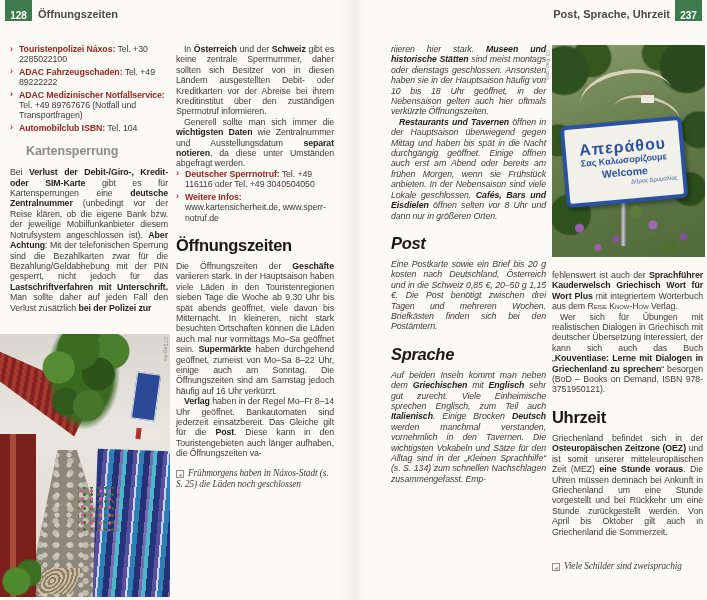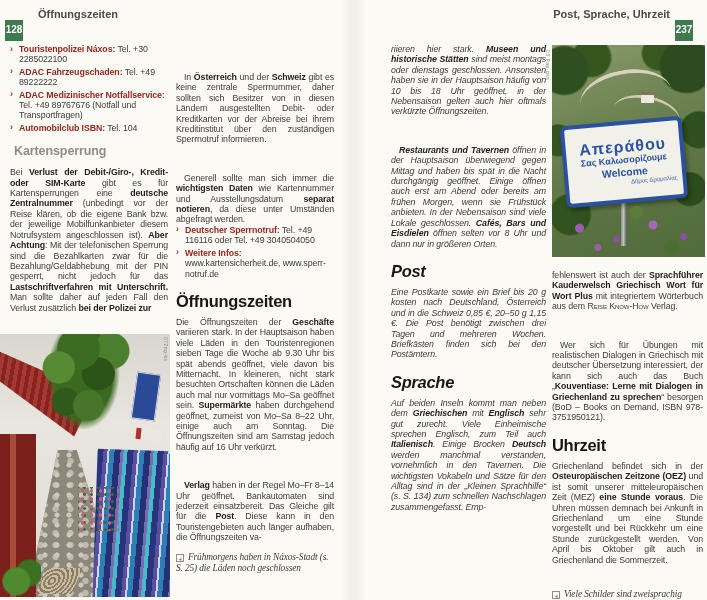"128" .pagenum-box { margin-top: 20px -> none; padding-bottom: 6px -> 0; width: 18px -> 27px }
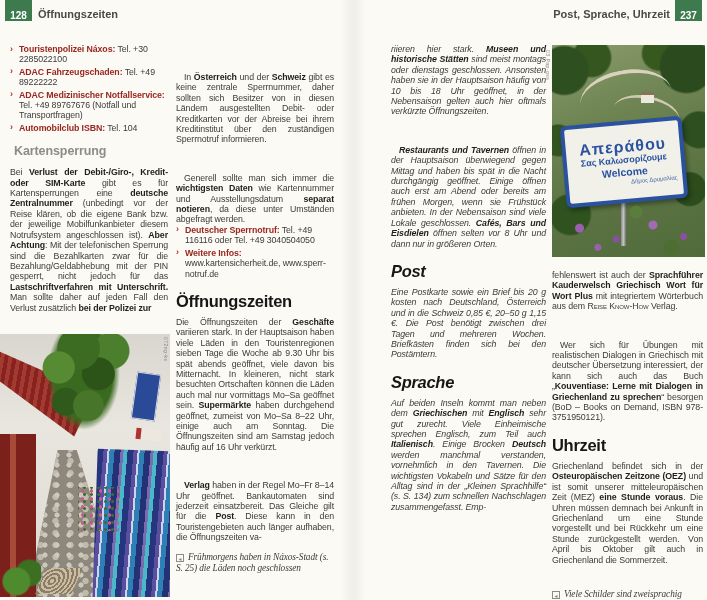"In Österreich und der Schweiz" .ind { margin-top: 28px -> none }
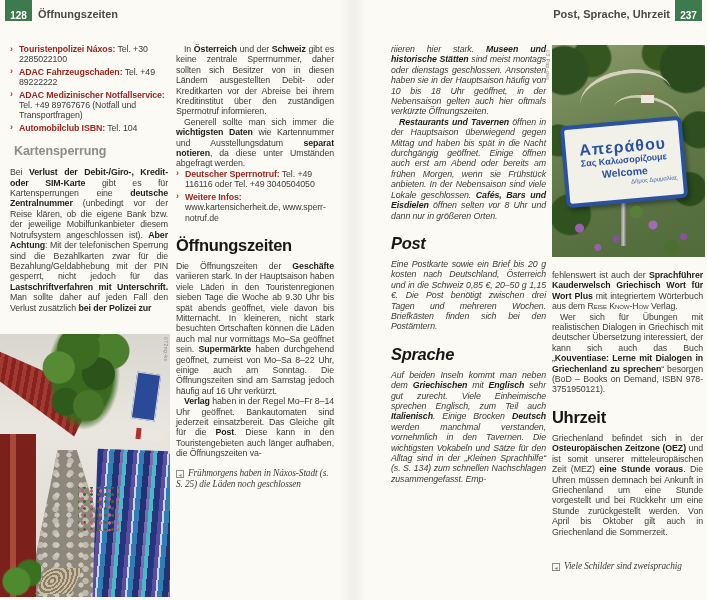"wie Kartennummer und Ausstellungsdatum" span { text: Kartennummer -> Zentralnummer }
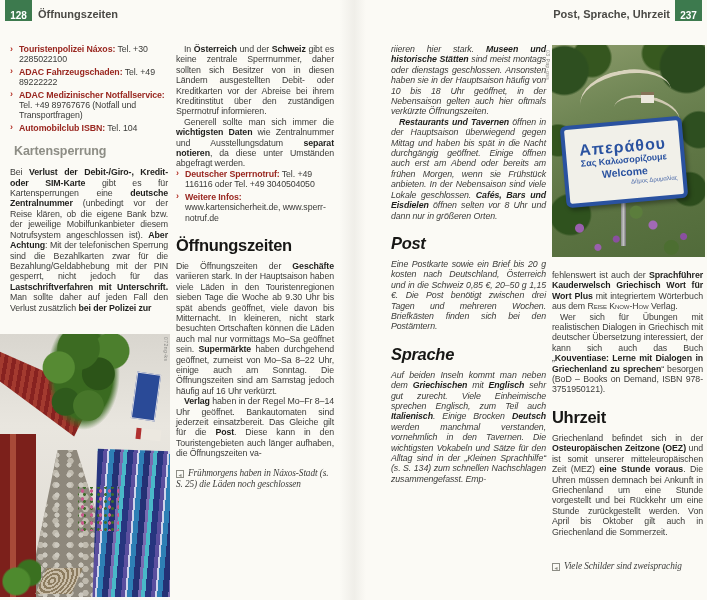"Kartensperrung" .h2 { margin: 11px 4px 9px -> 11px 16px 9px }
